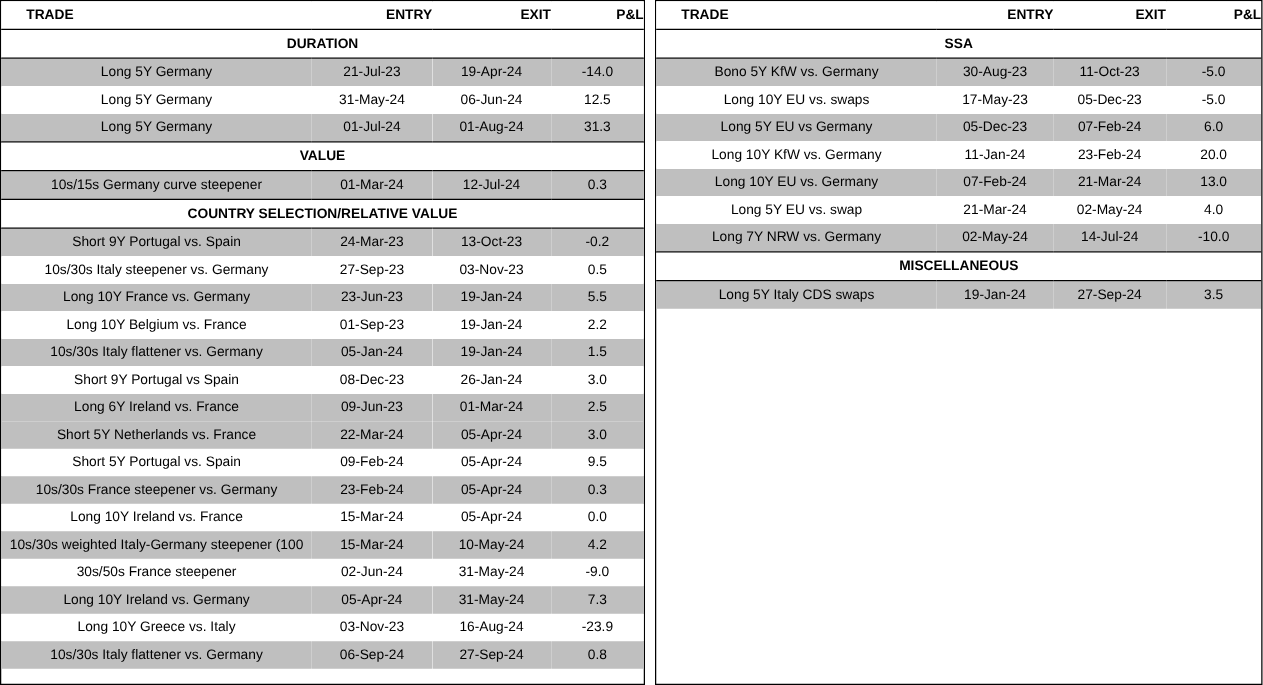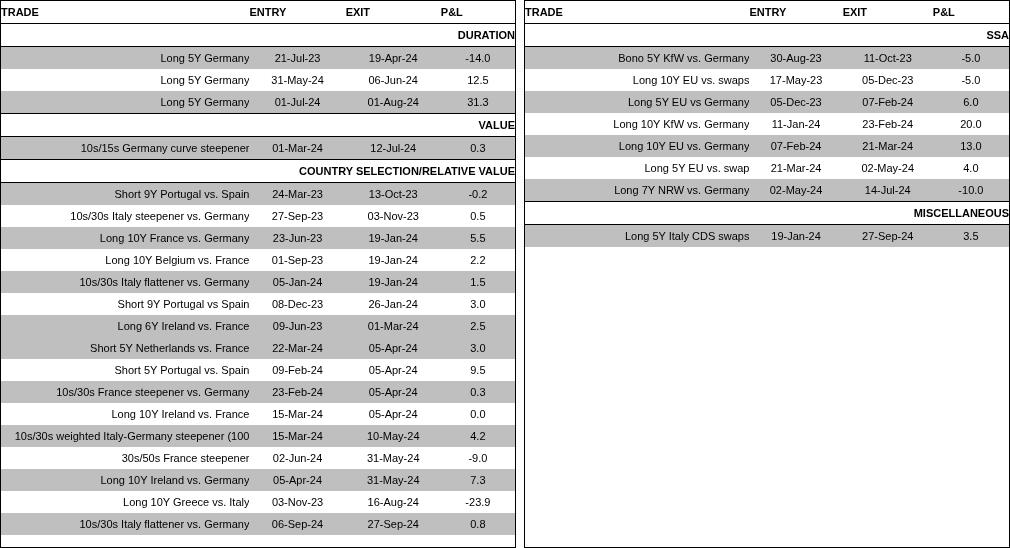"TRADE" tr.head td.c-trade { padding-left: 0 -> 20px }
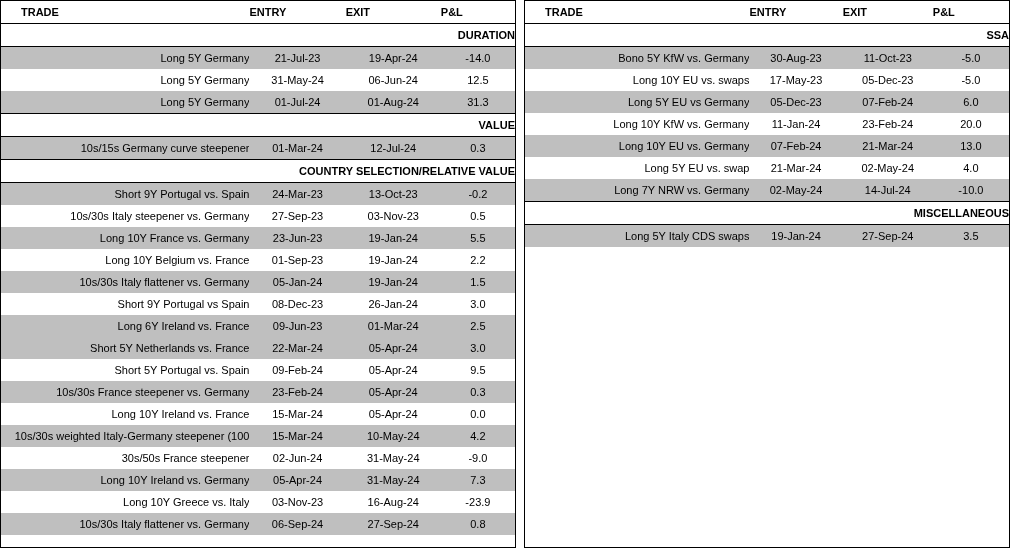"ENTRY" tr.head td.c-entry, tr.head td.c-exit, tr.head td.c-pnl { text-align: left -> right }
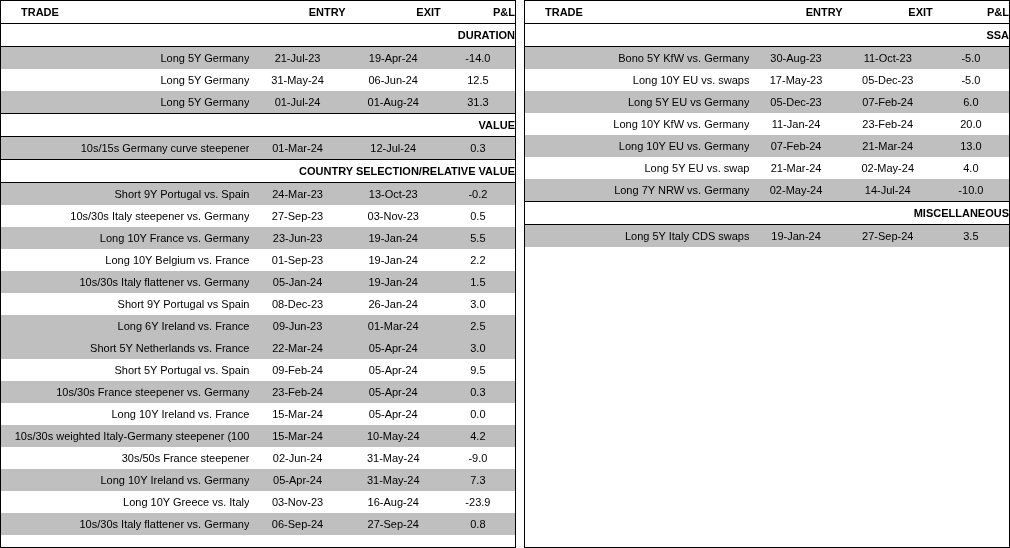"DURATION" td.c-trade { text-align: right -> center }
